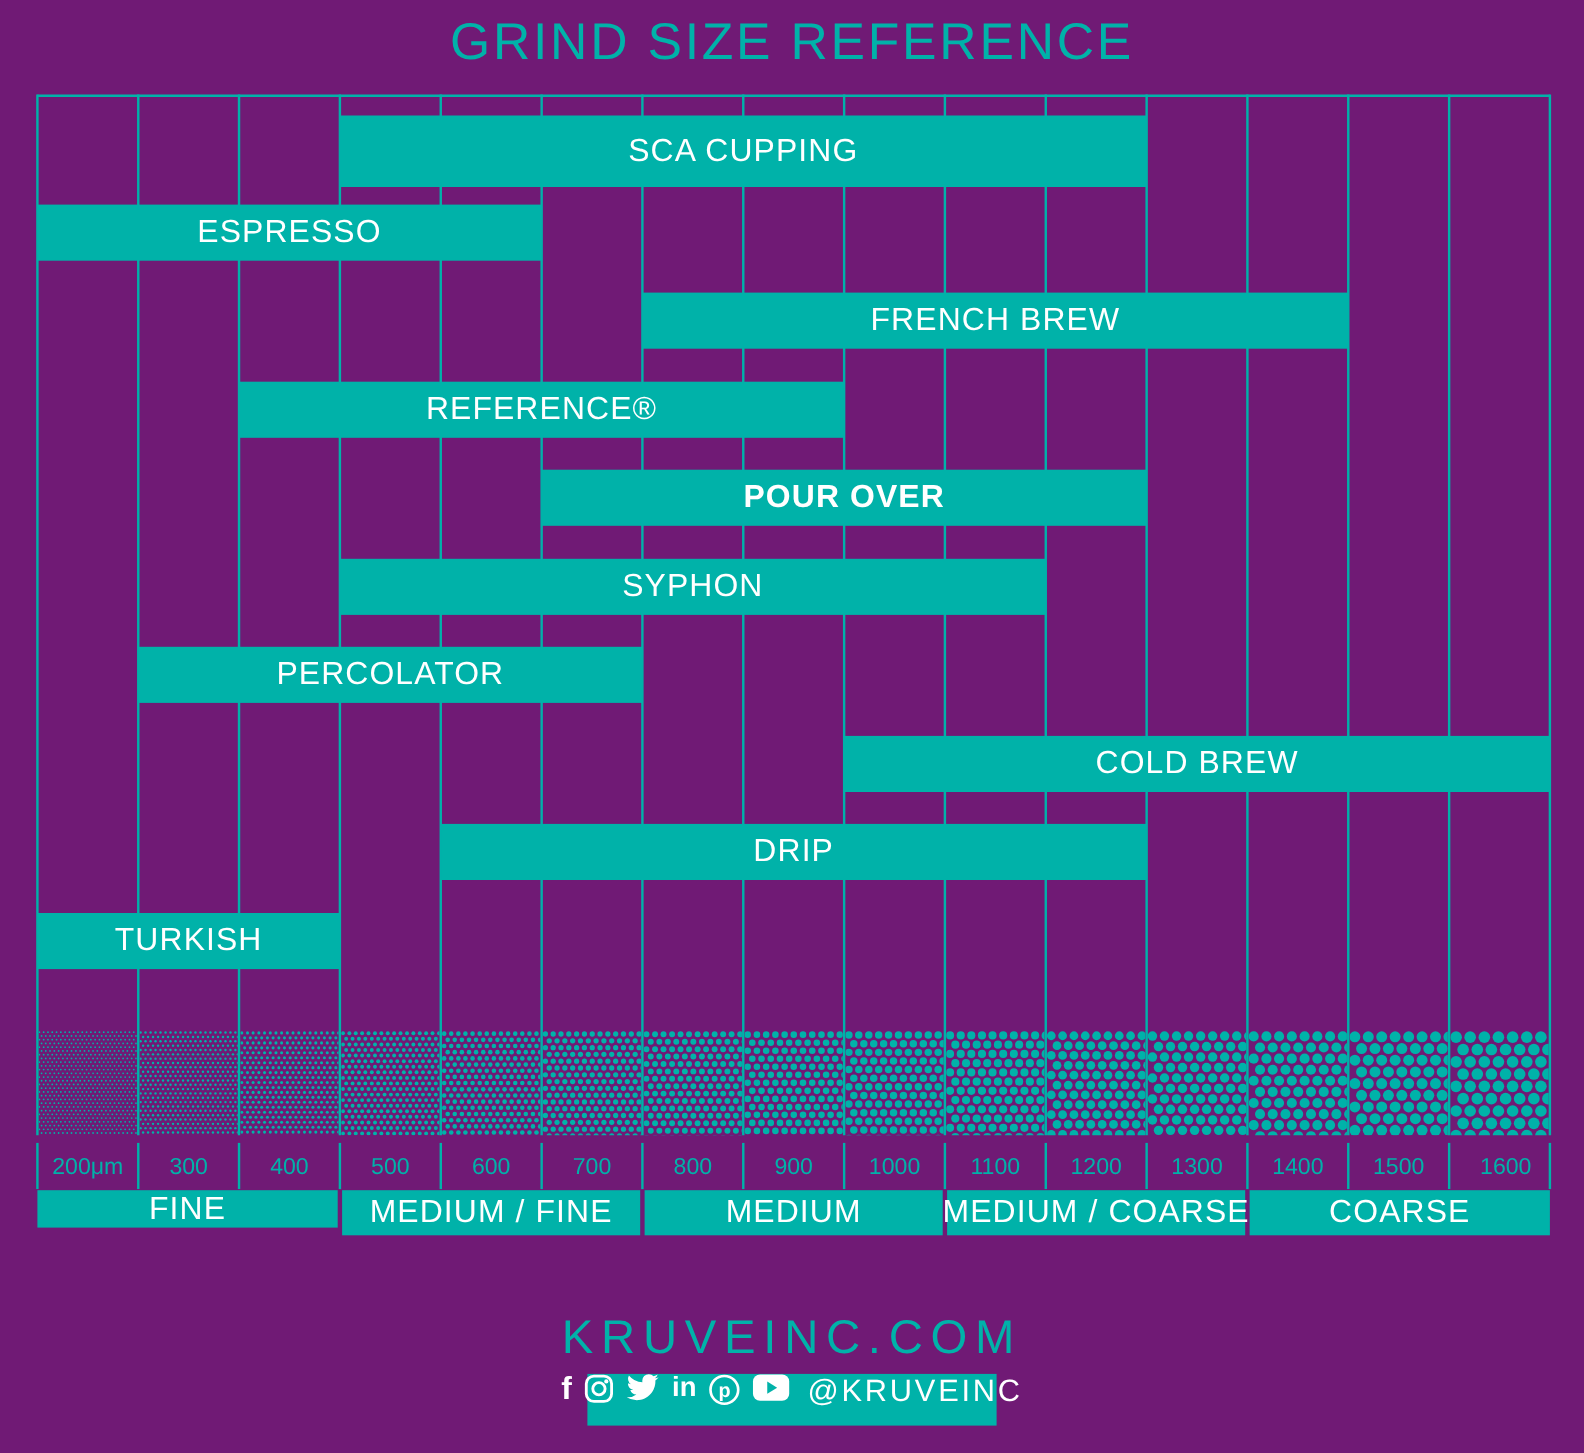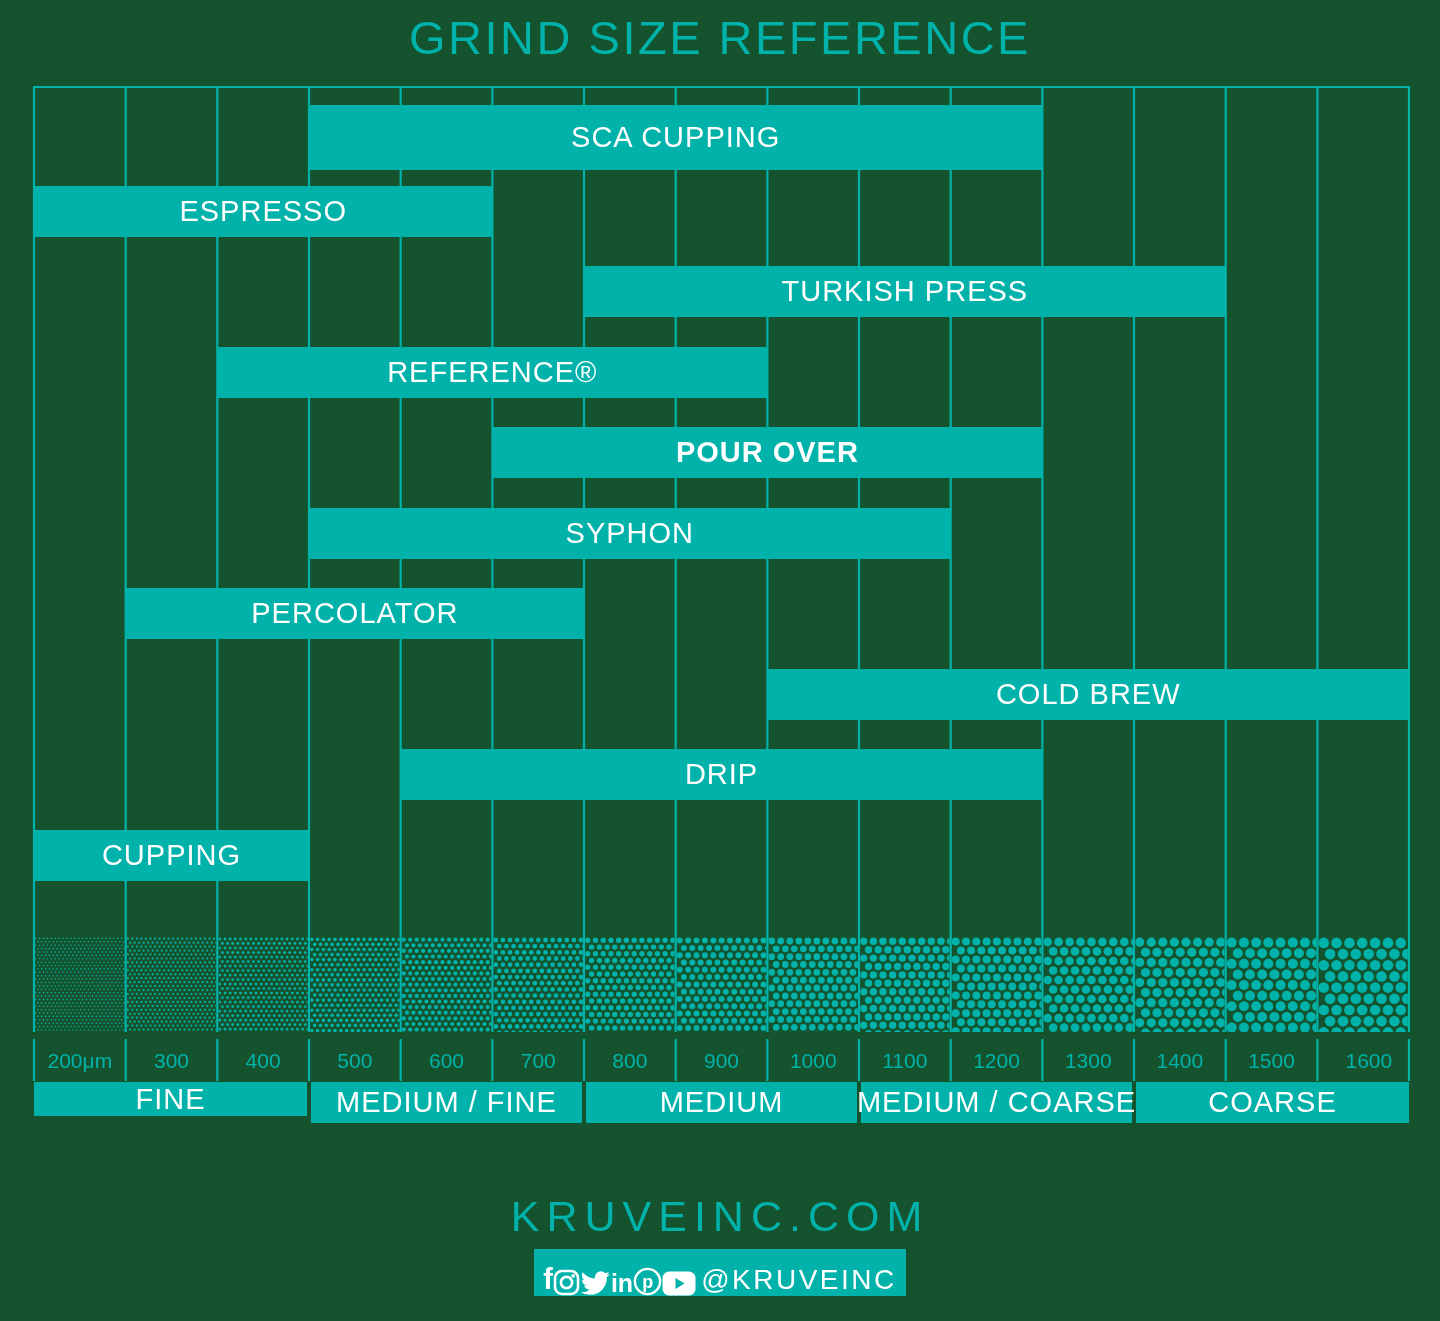"GRIND SIZE REFERENCE" .page { background: #14532d -> #701a75 }
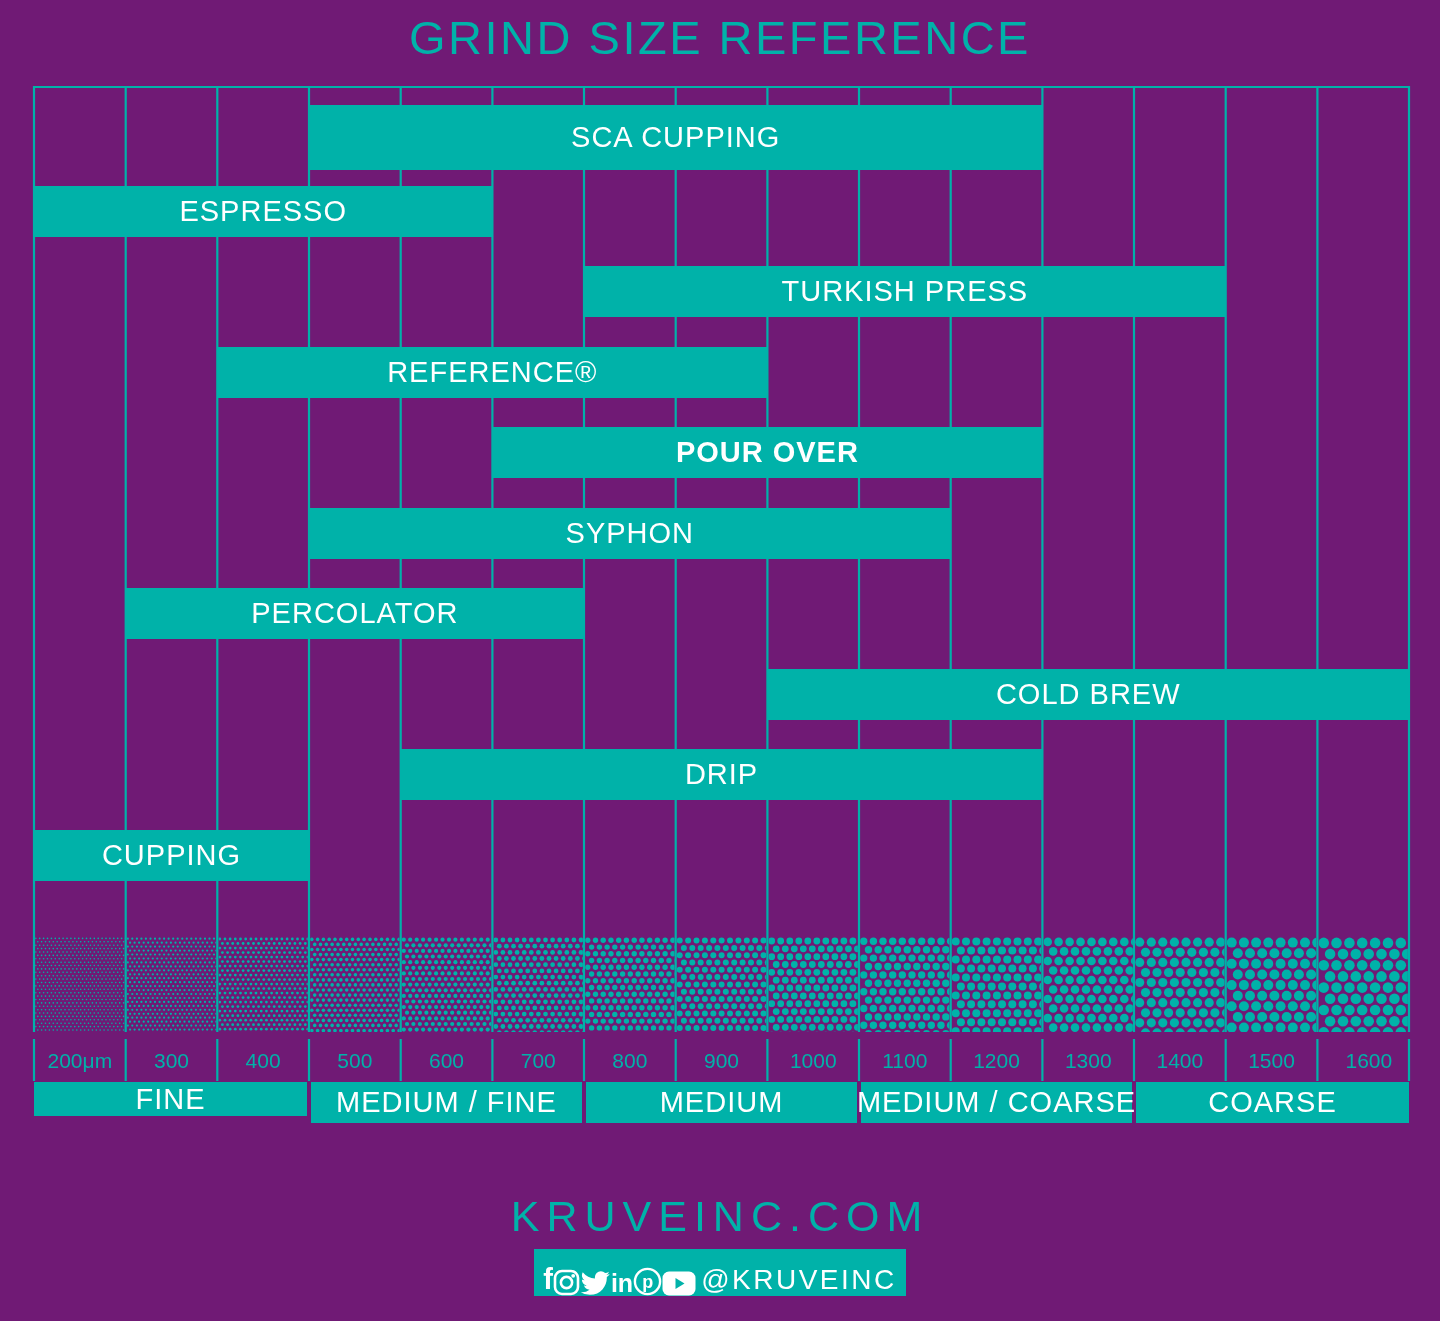"TURKISH PRESS" span { text: TURKISH PRESS -> FRENCH BREW }
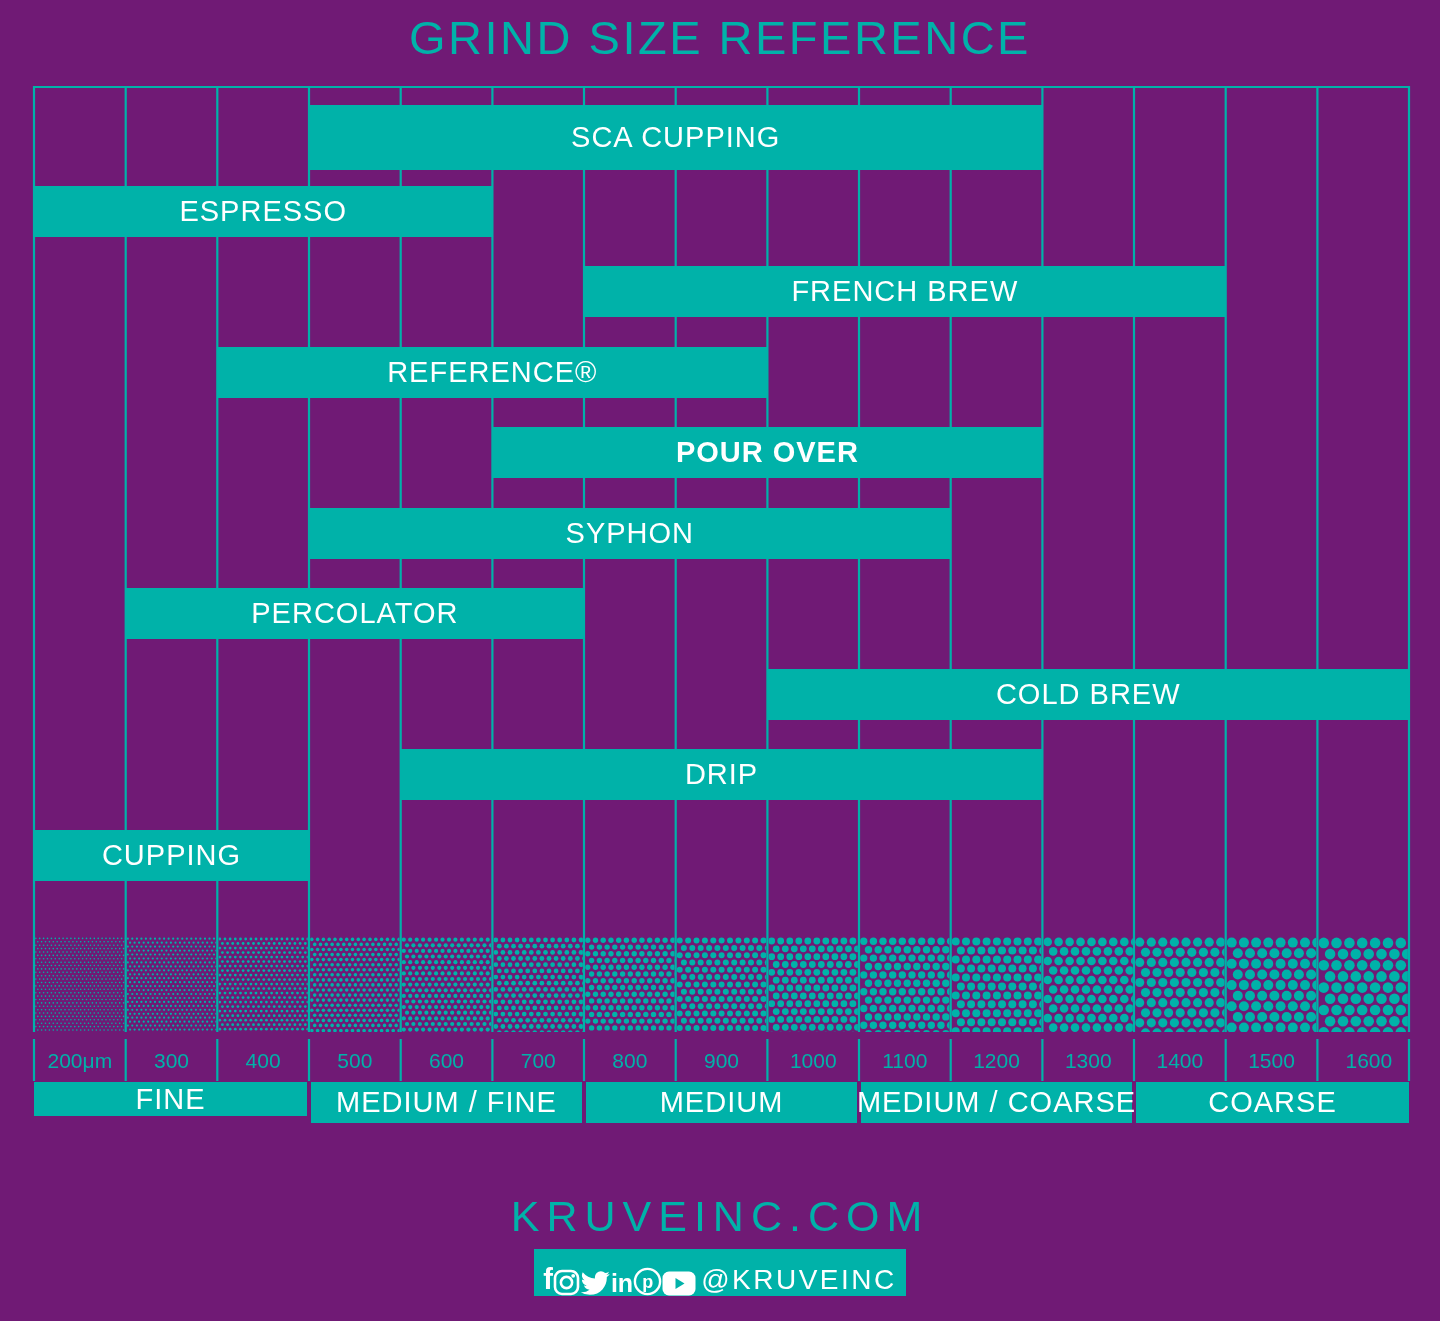"CUPPING" span { text: CUPPING -> TURKISH }
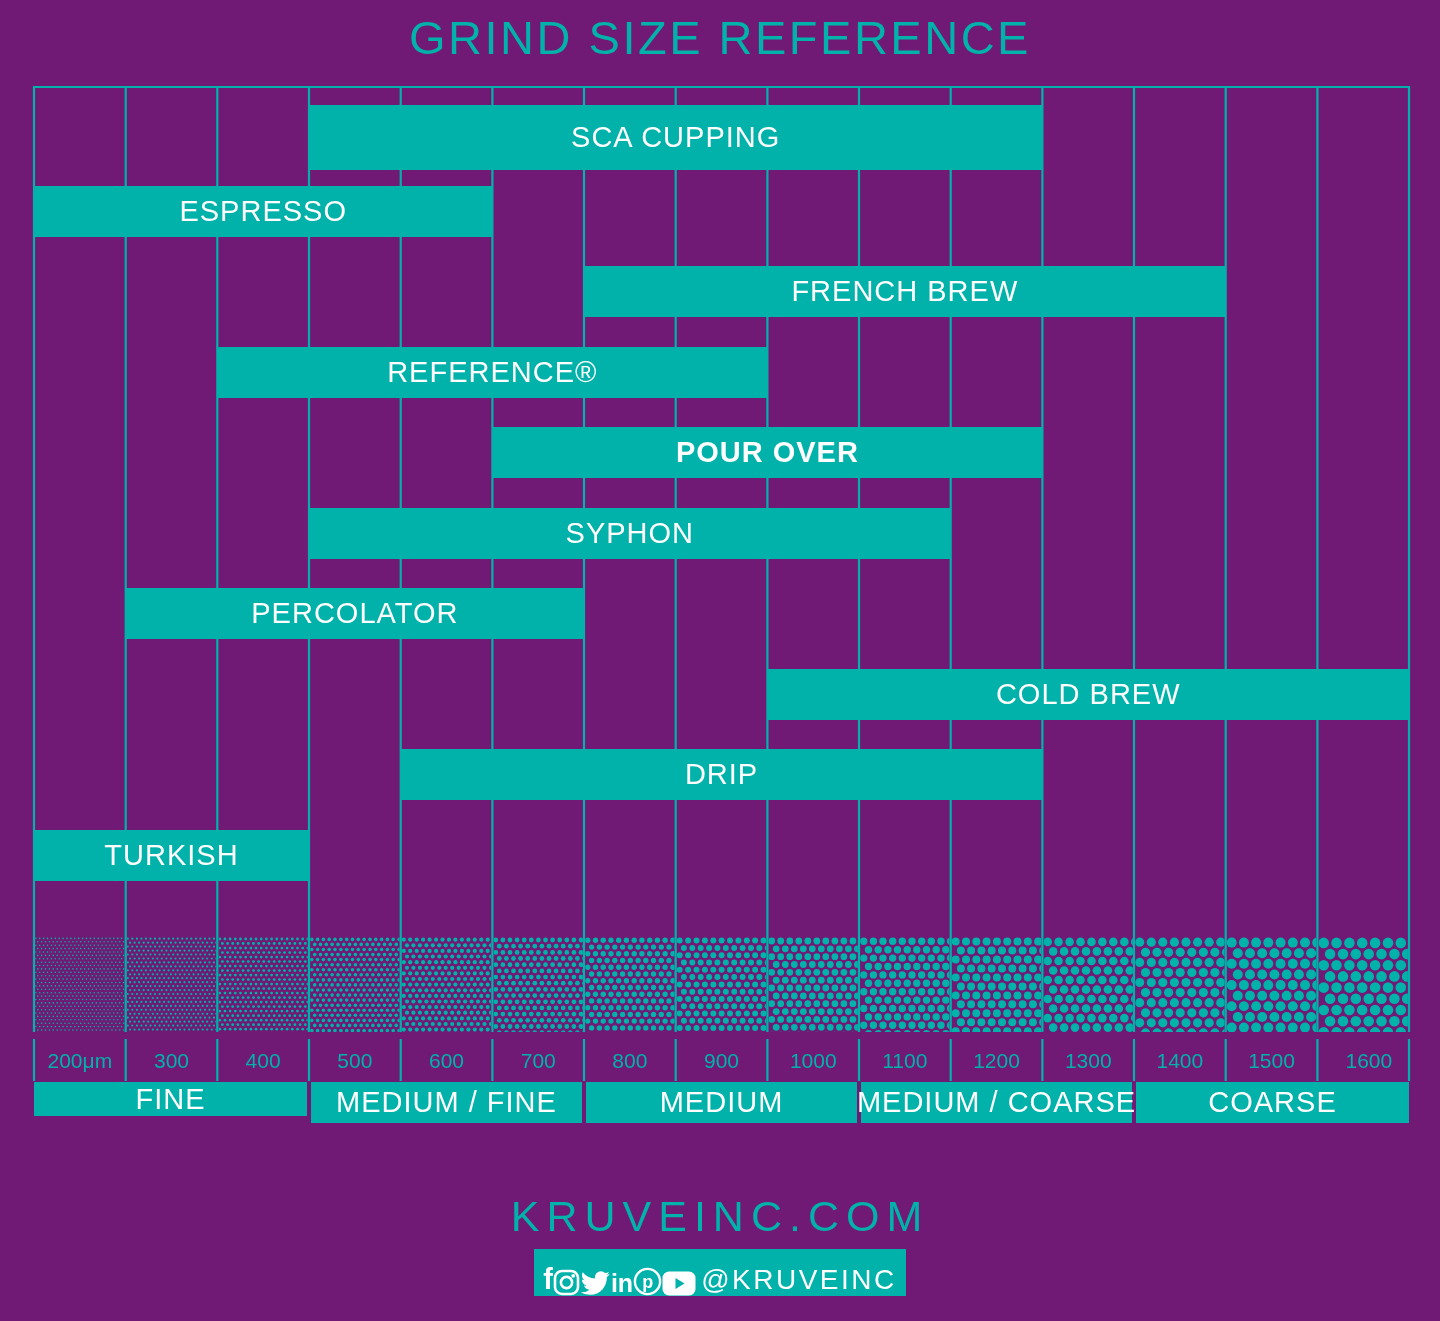"in" .badge { align-items: flex-end -> flex-start; gap: none -> 11px }
